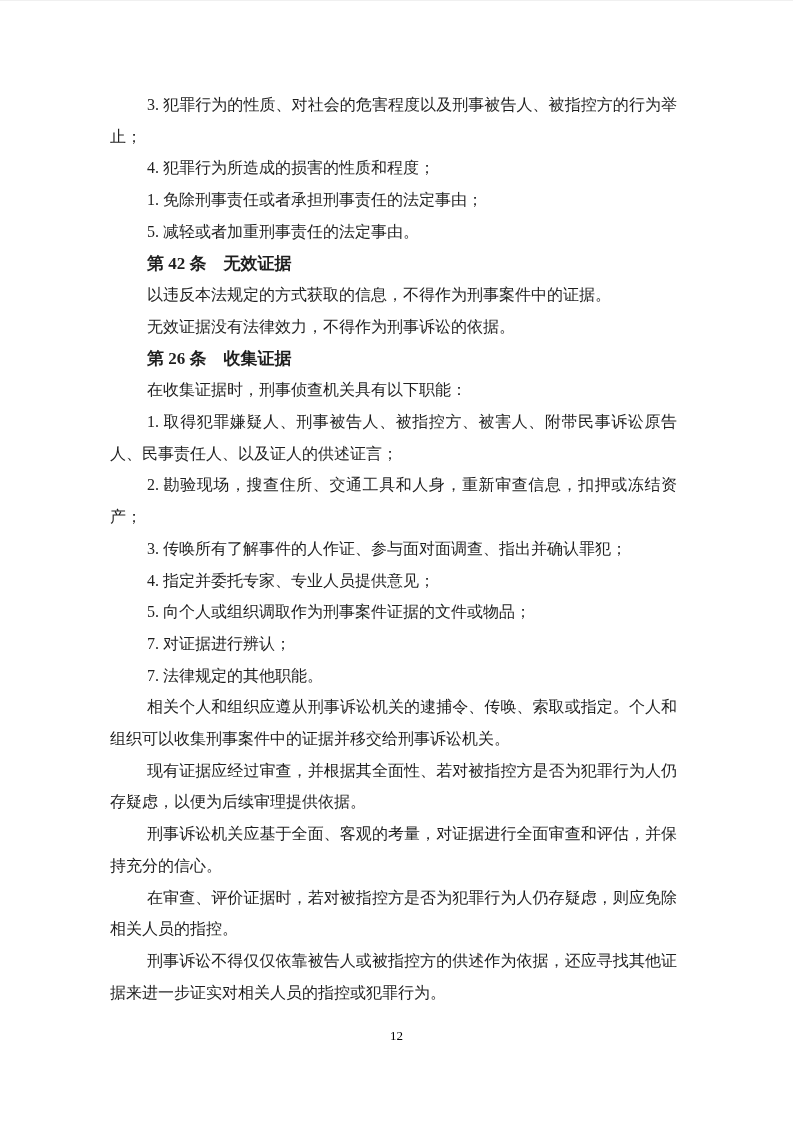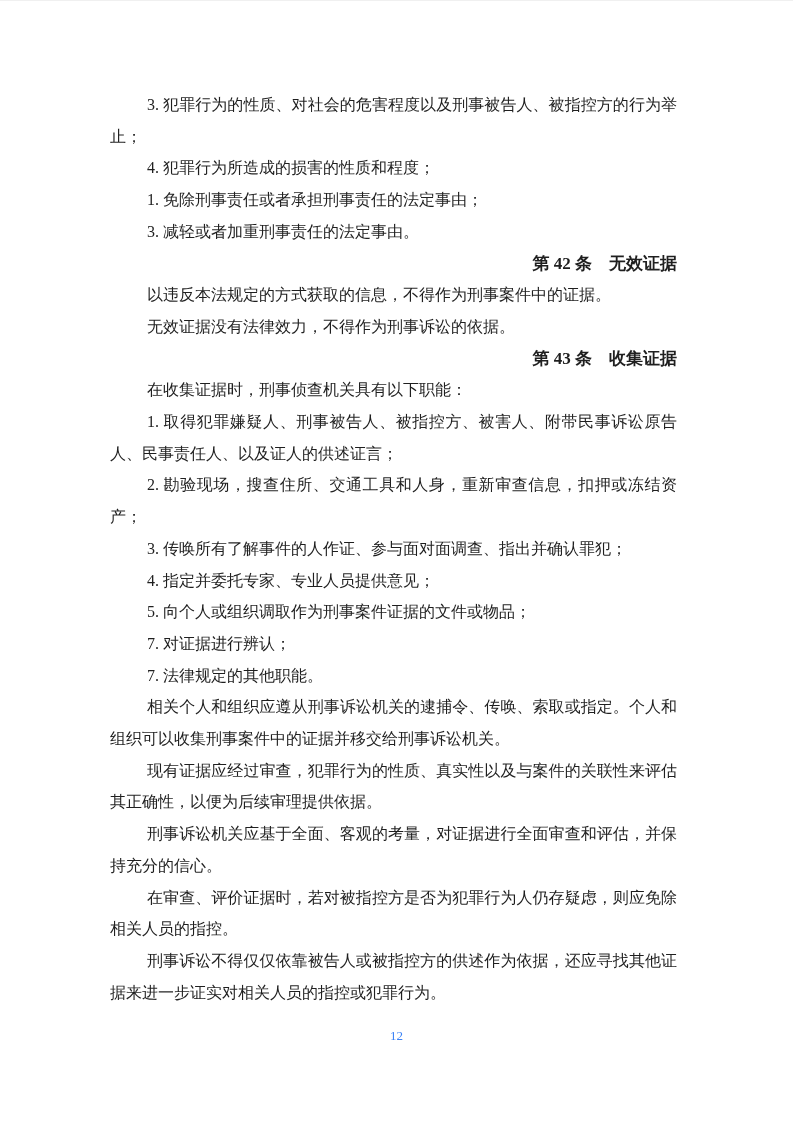"3. 减轻或者加重刑事责任的法定事由。" p.para { text: 3 -> 5 }
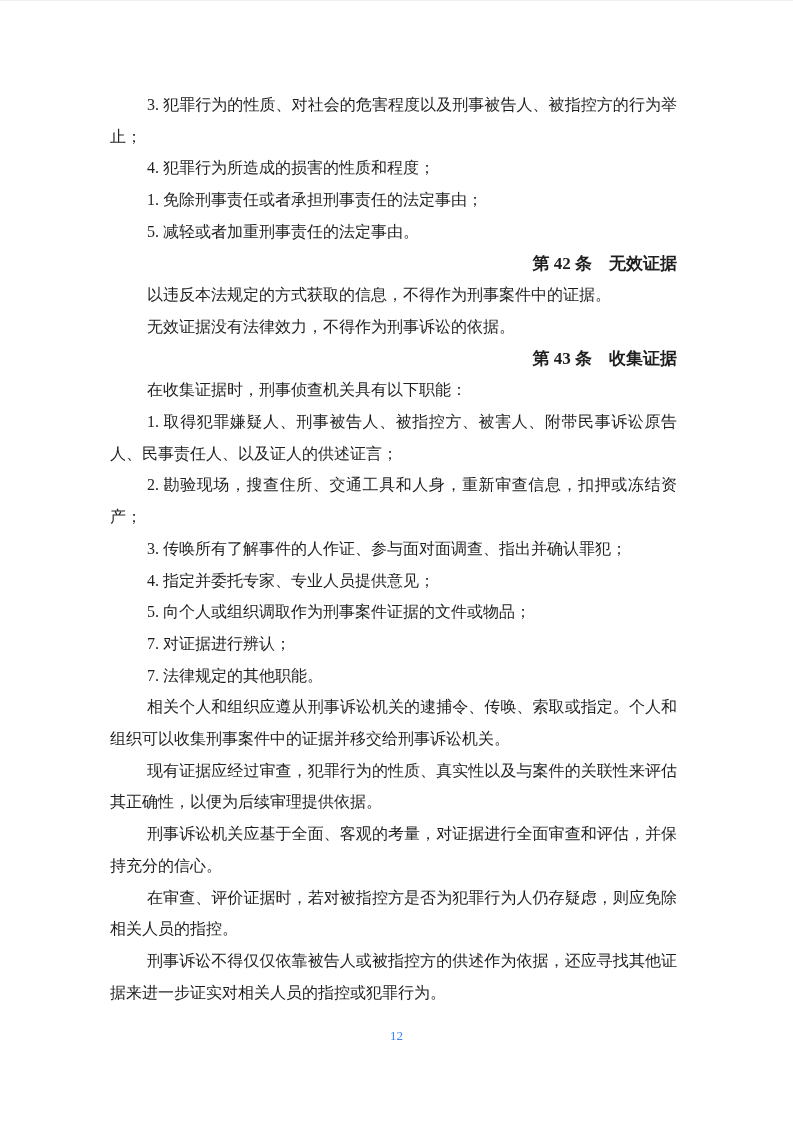"第 42 条 无效证据" .heading { text-align: right -> left }
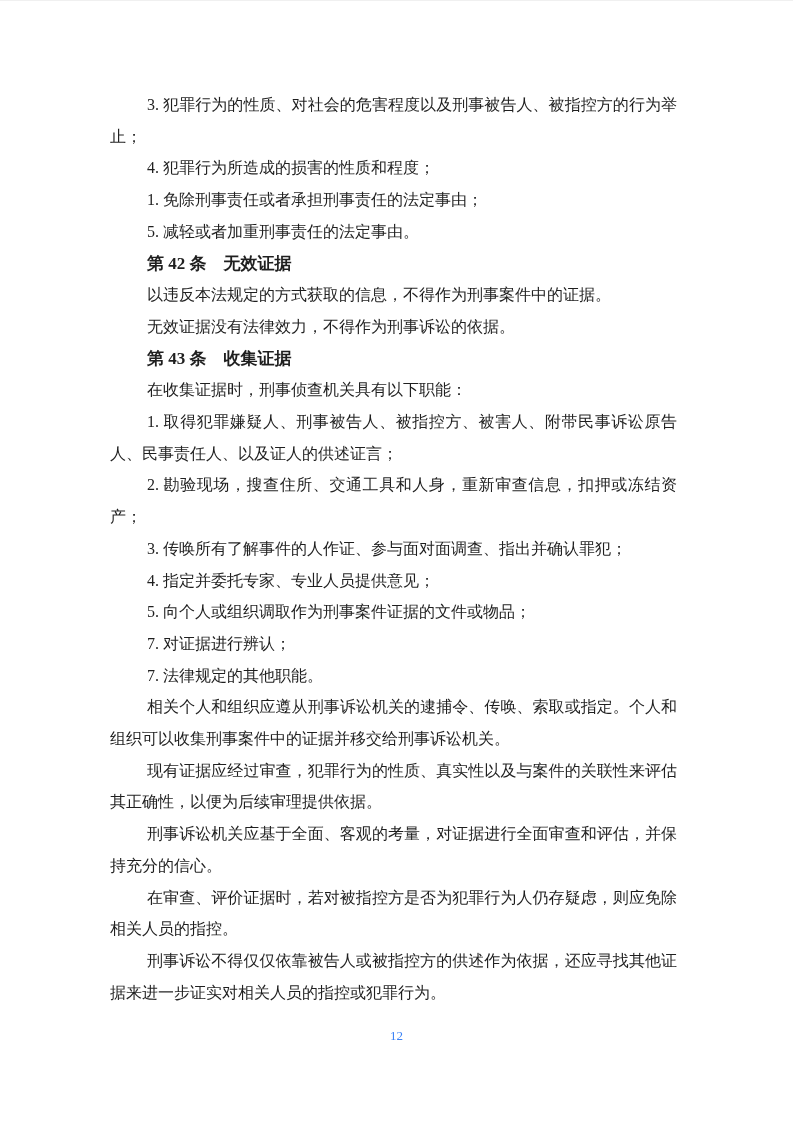"第 43 条 收集证据" h2.heading { text: 43 -> 26 }
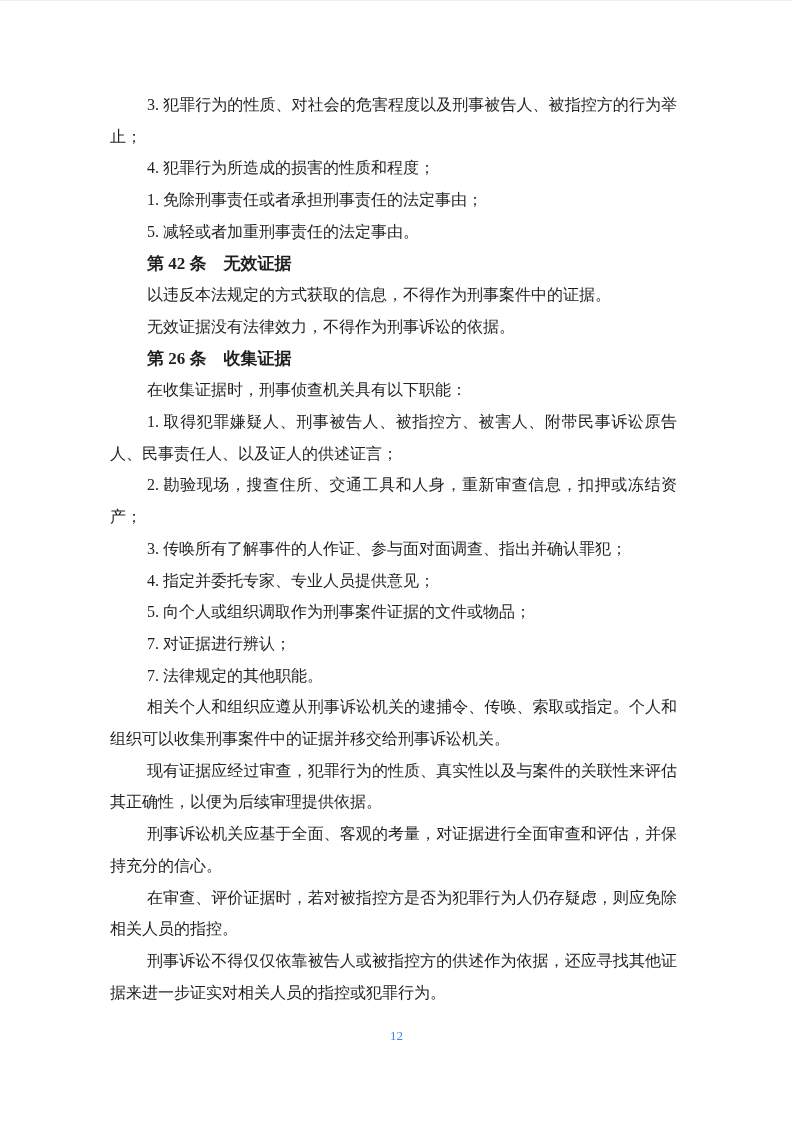"现有证据应经过审查，犯罪行为的性质、真实性以及与案件的关联性来评估其正确性，以便" p.para { text: 犯罪行为的性质、真实性以及与案件的关联性来评估其正确性 -> 并根据其全面性、若对被指控方是否为犯罪行为人仍存疑虑 }
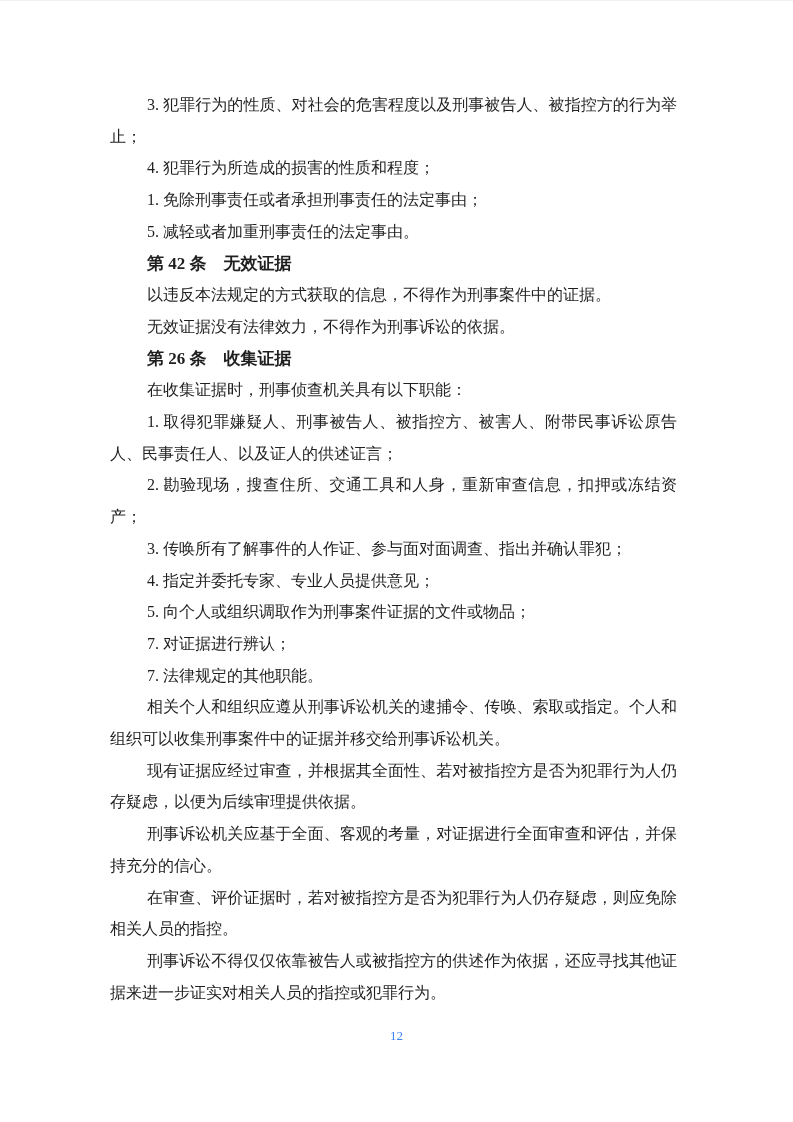"12" .page-footer { color: #3b82f6 -> #000000 }
